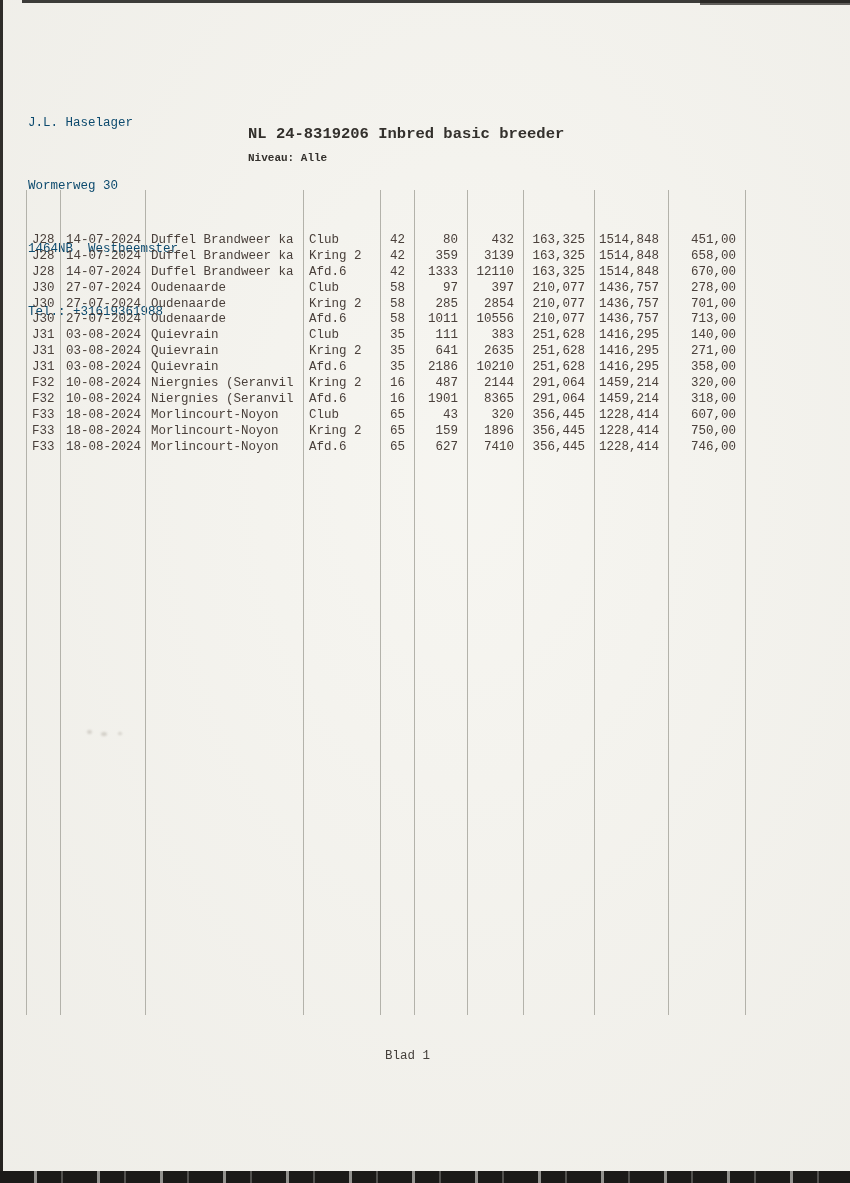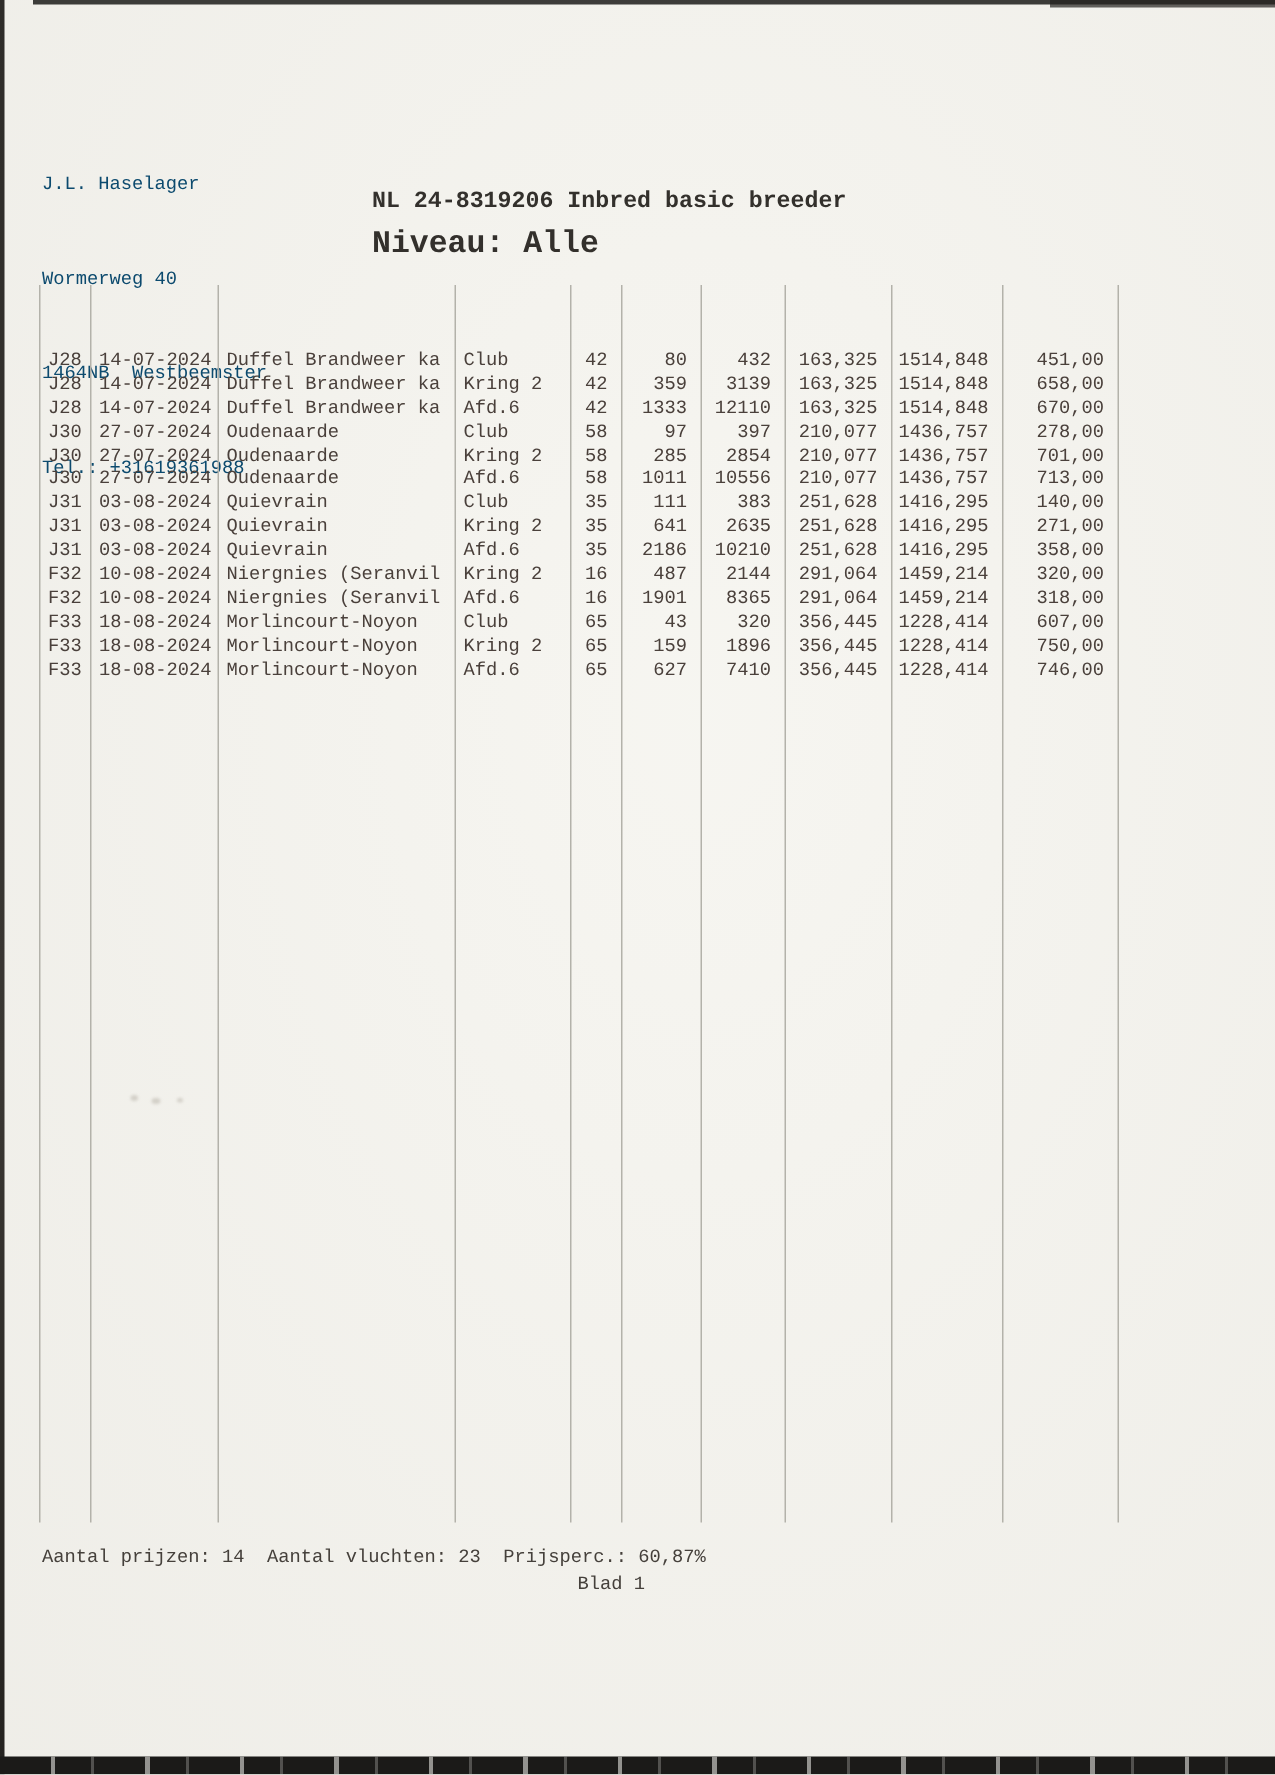"Niveau: Alle" .niveau { font-size: 21px -> 11px }
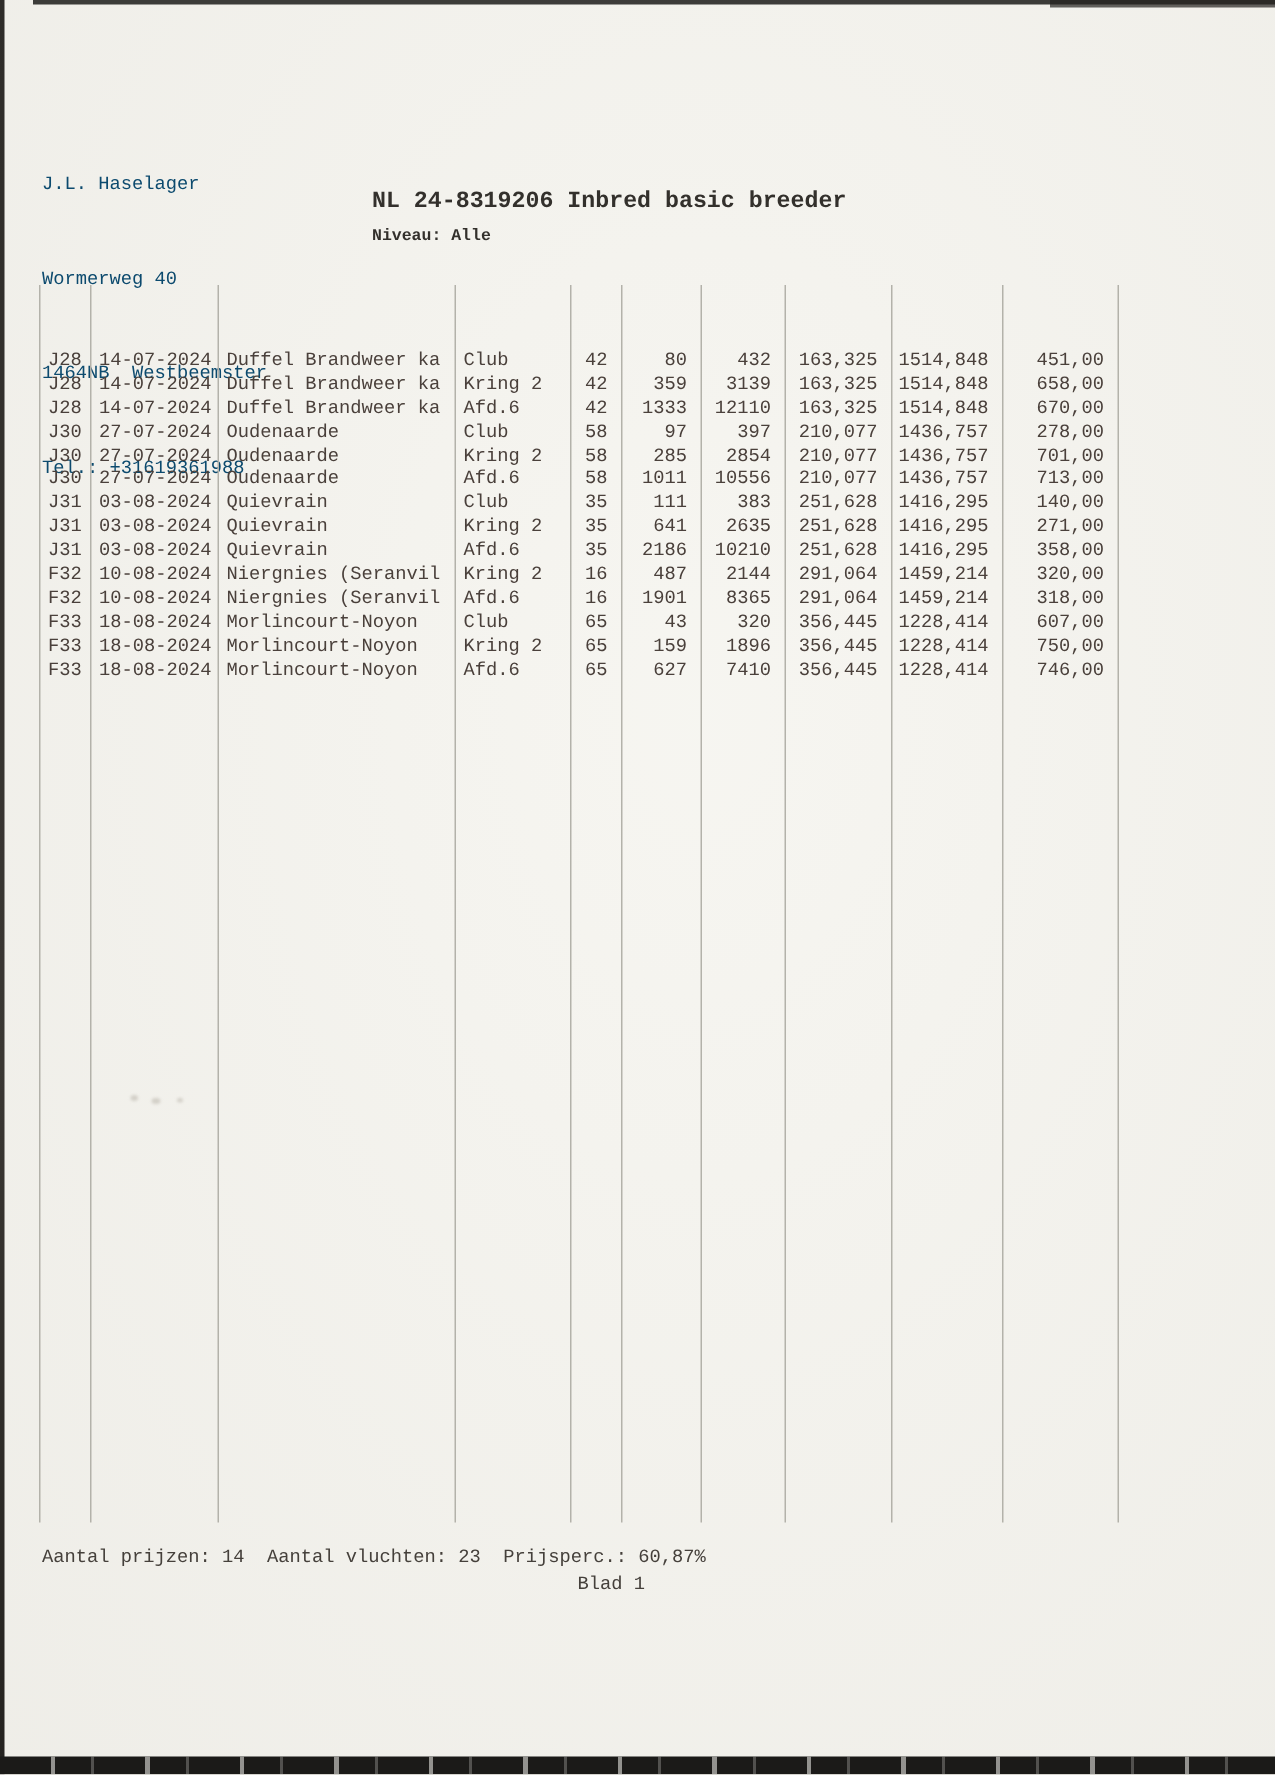"Wormerweg 40" div { text: 40 -> 30 }
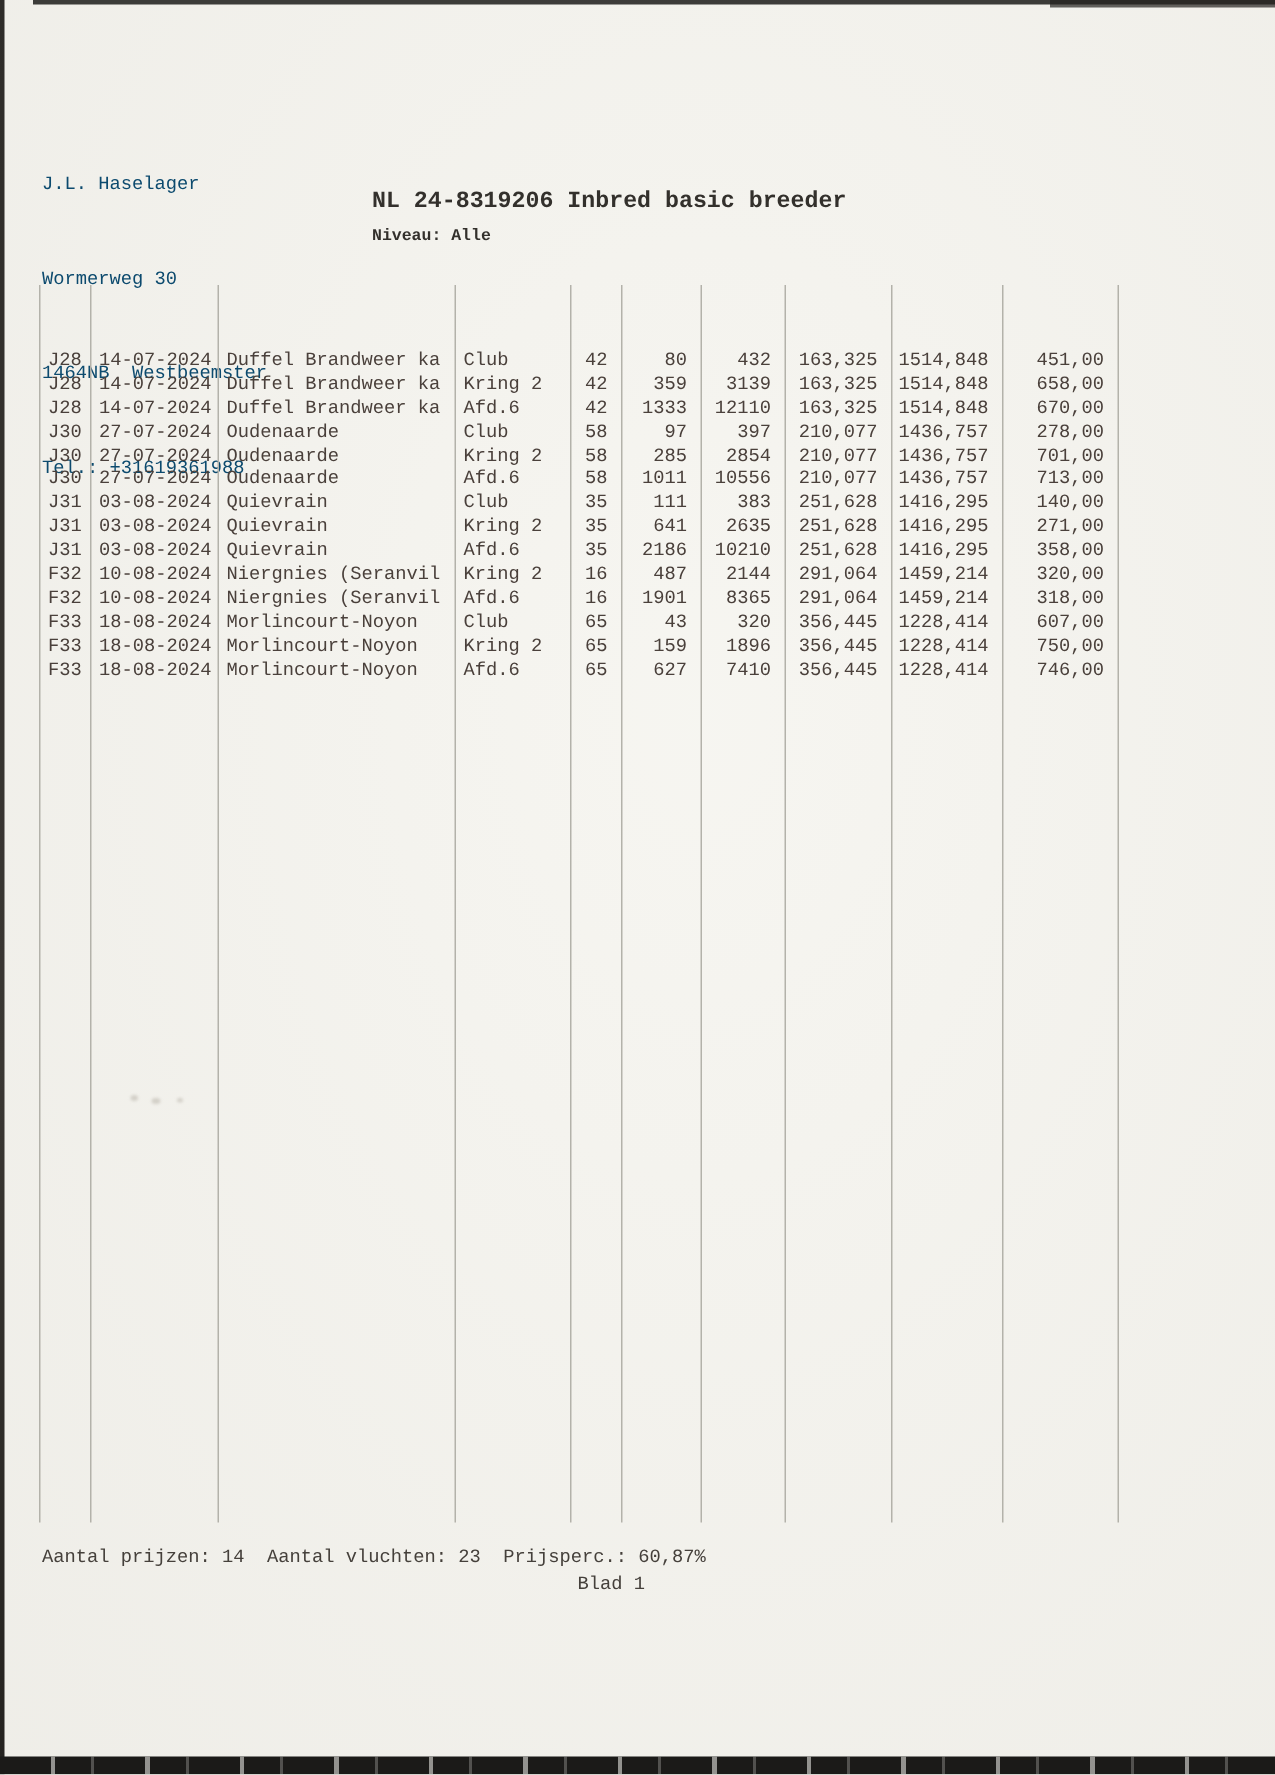"Aantal prijzen: 14 Aantal vluchten:" div.summary { html: <div>Aantal prijzen: 14 Aantal vluchten: 23 Prijsperc.: 60,87%</div> -> none }
